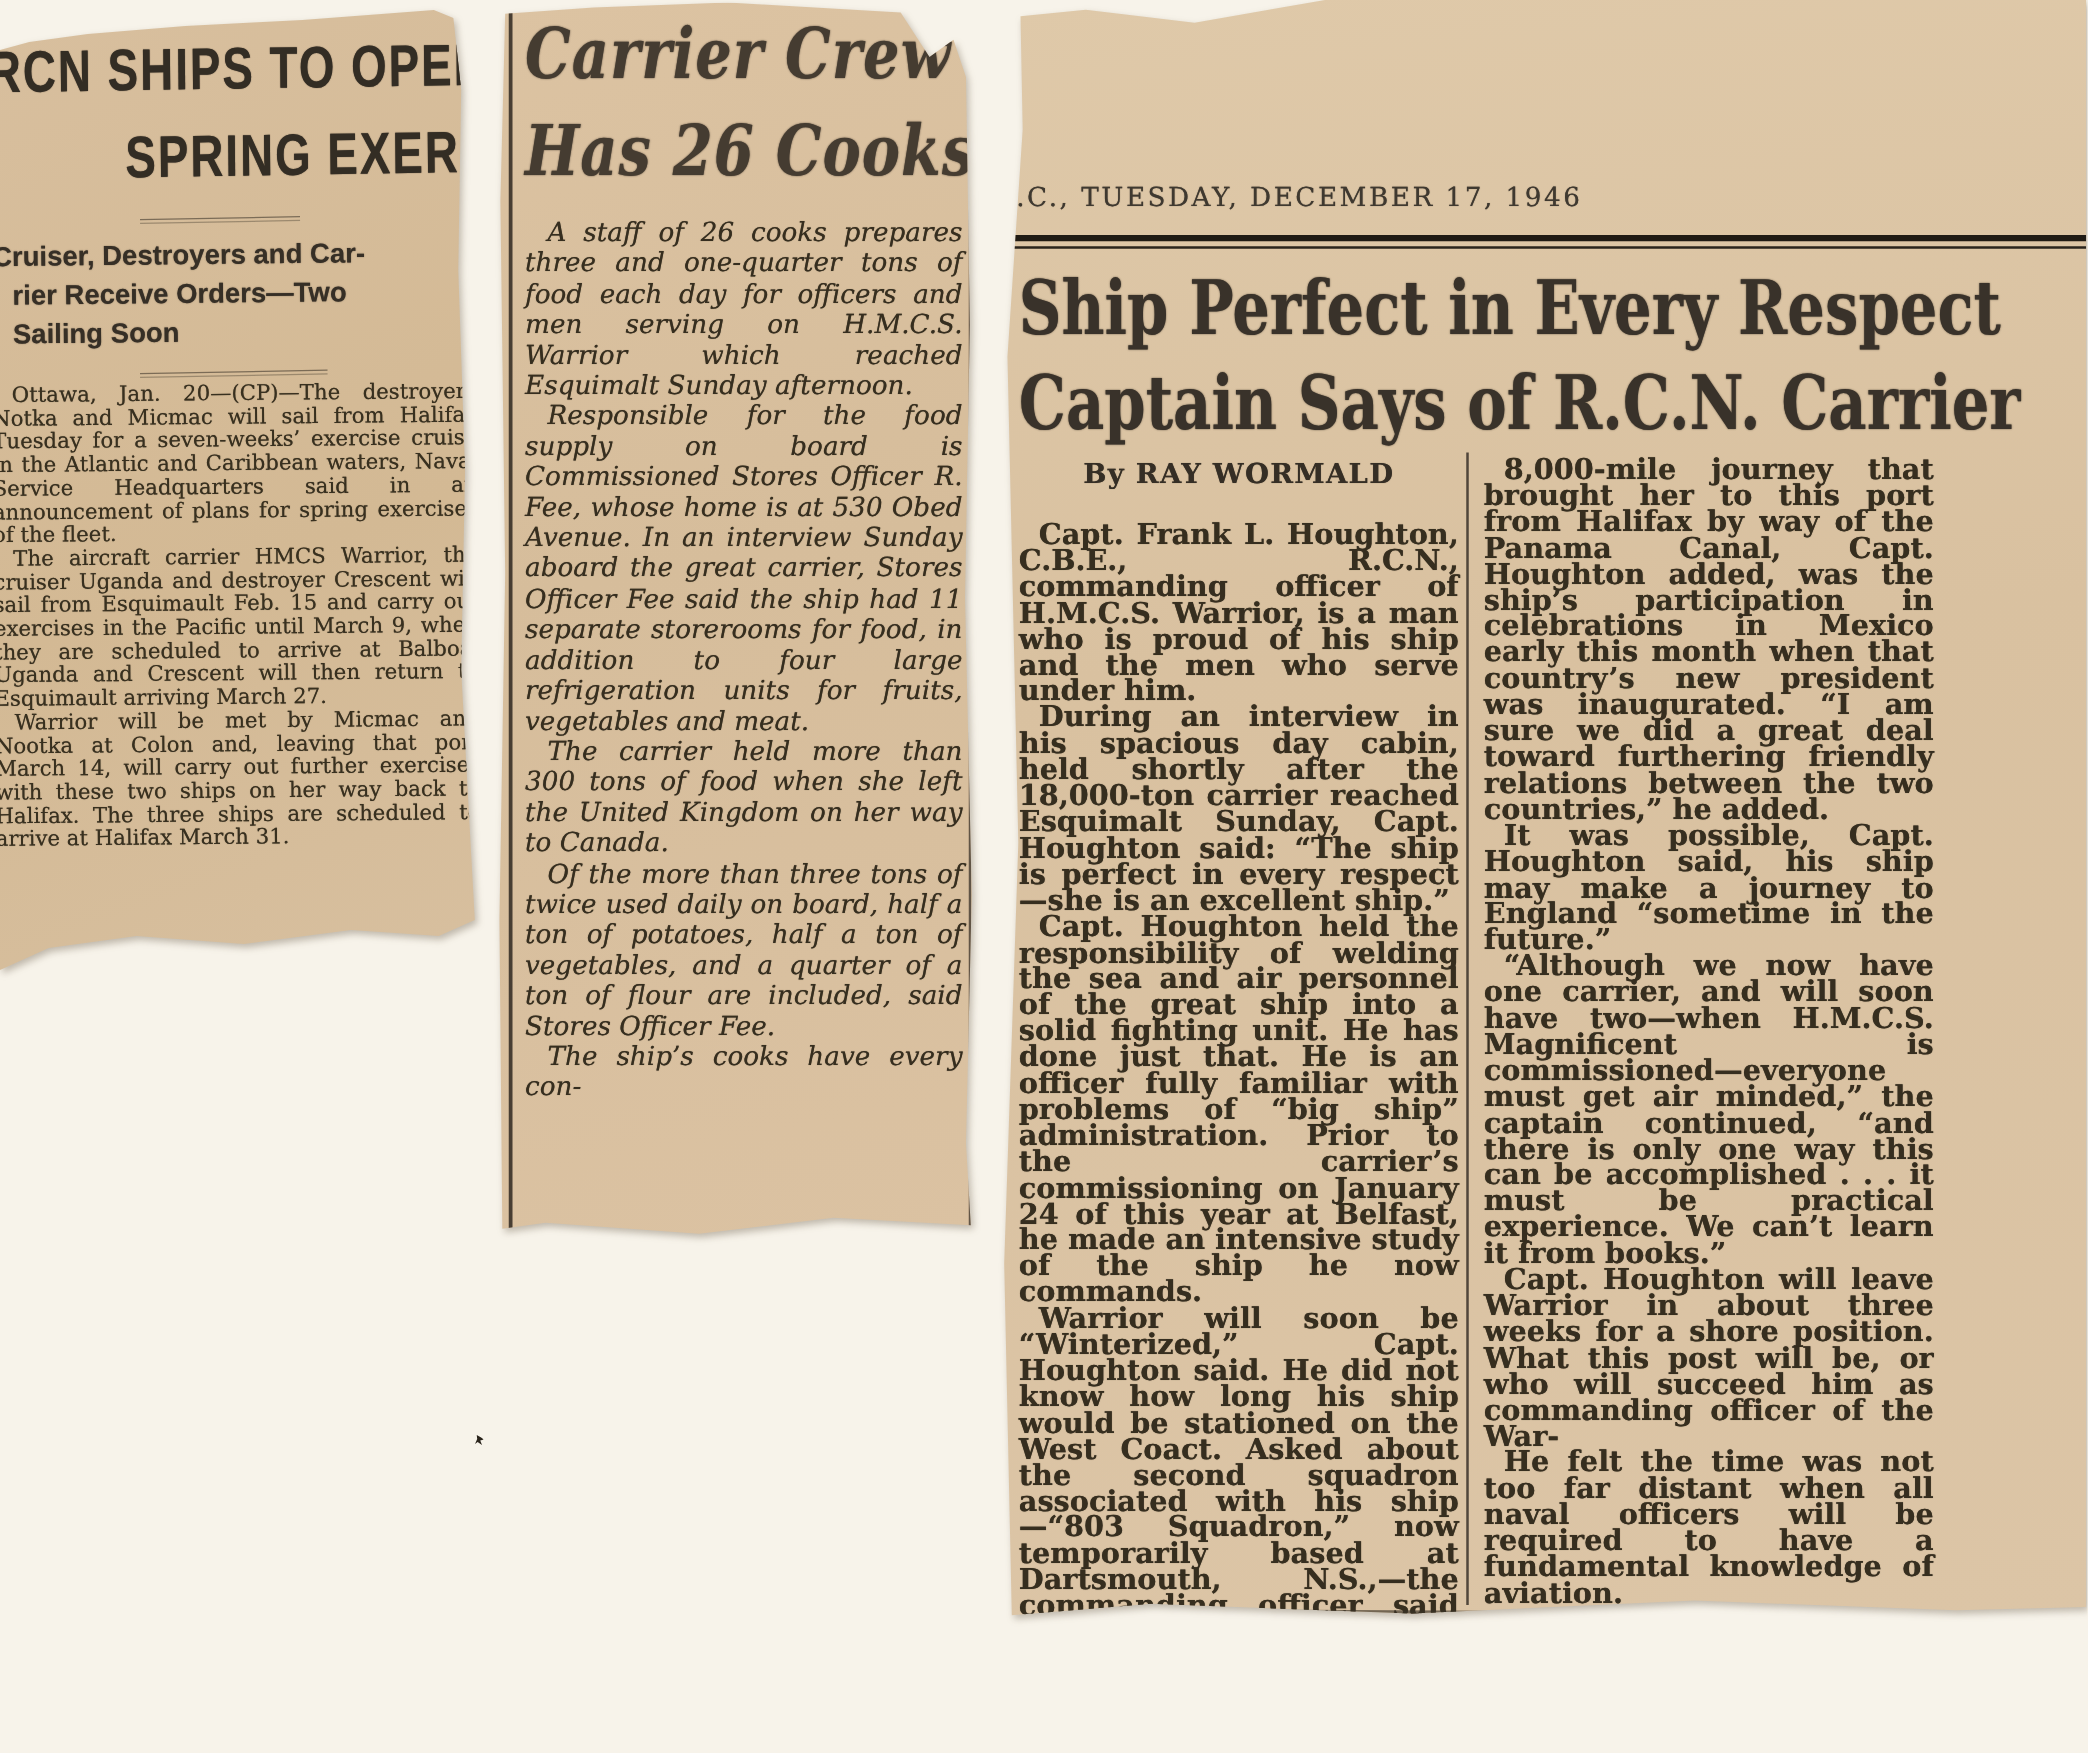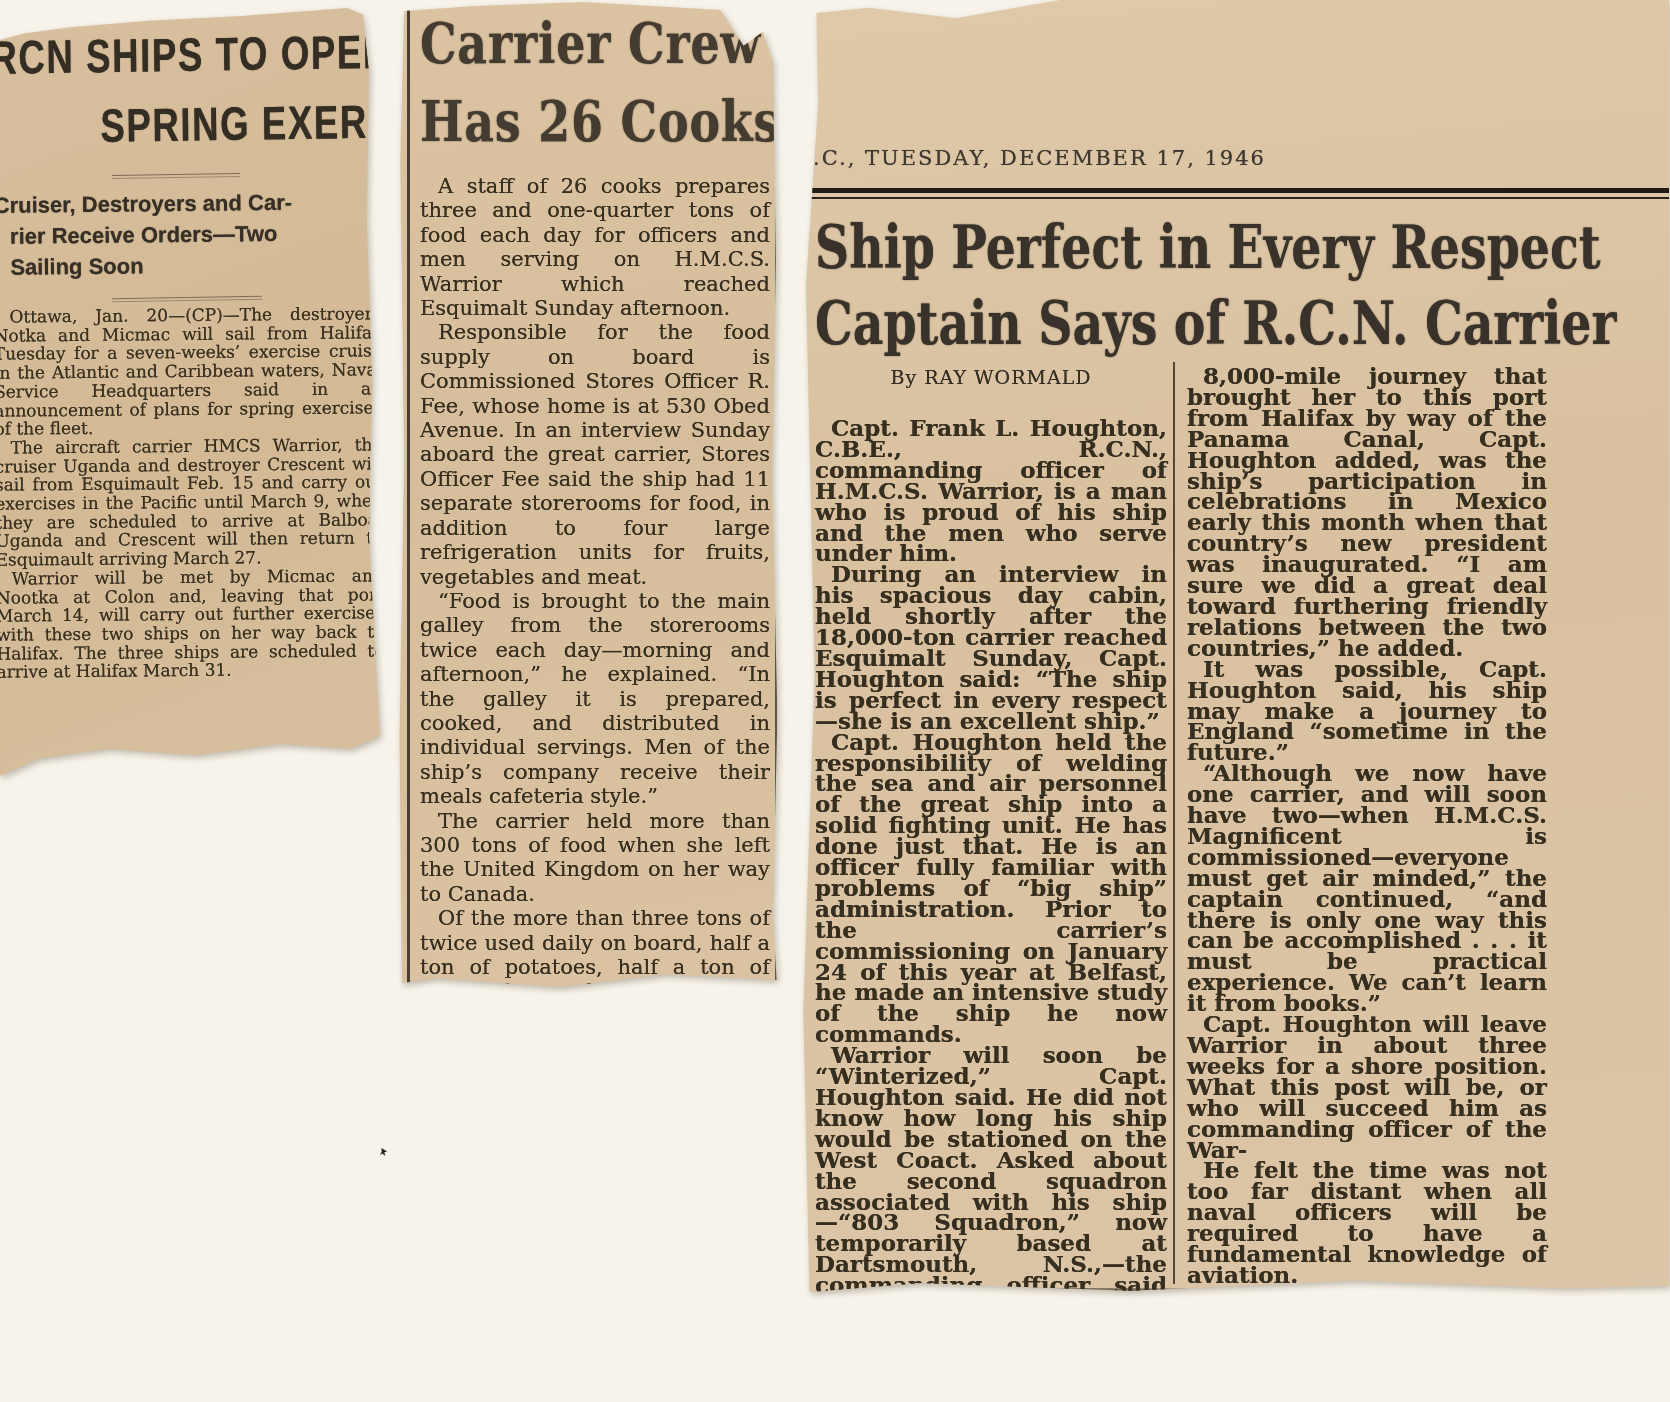"Carrier Crew" .wrap-mid { font-style: none -> italic }
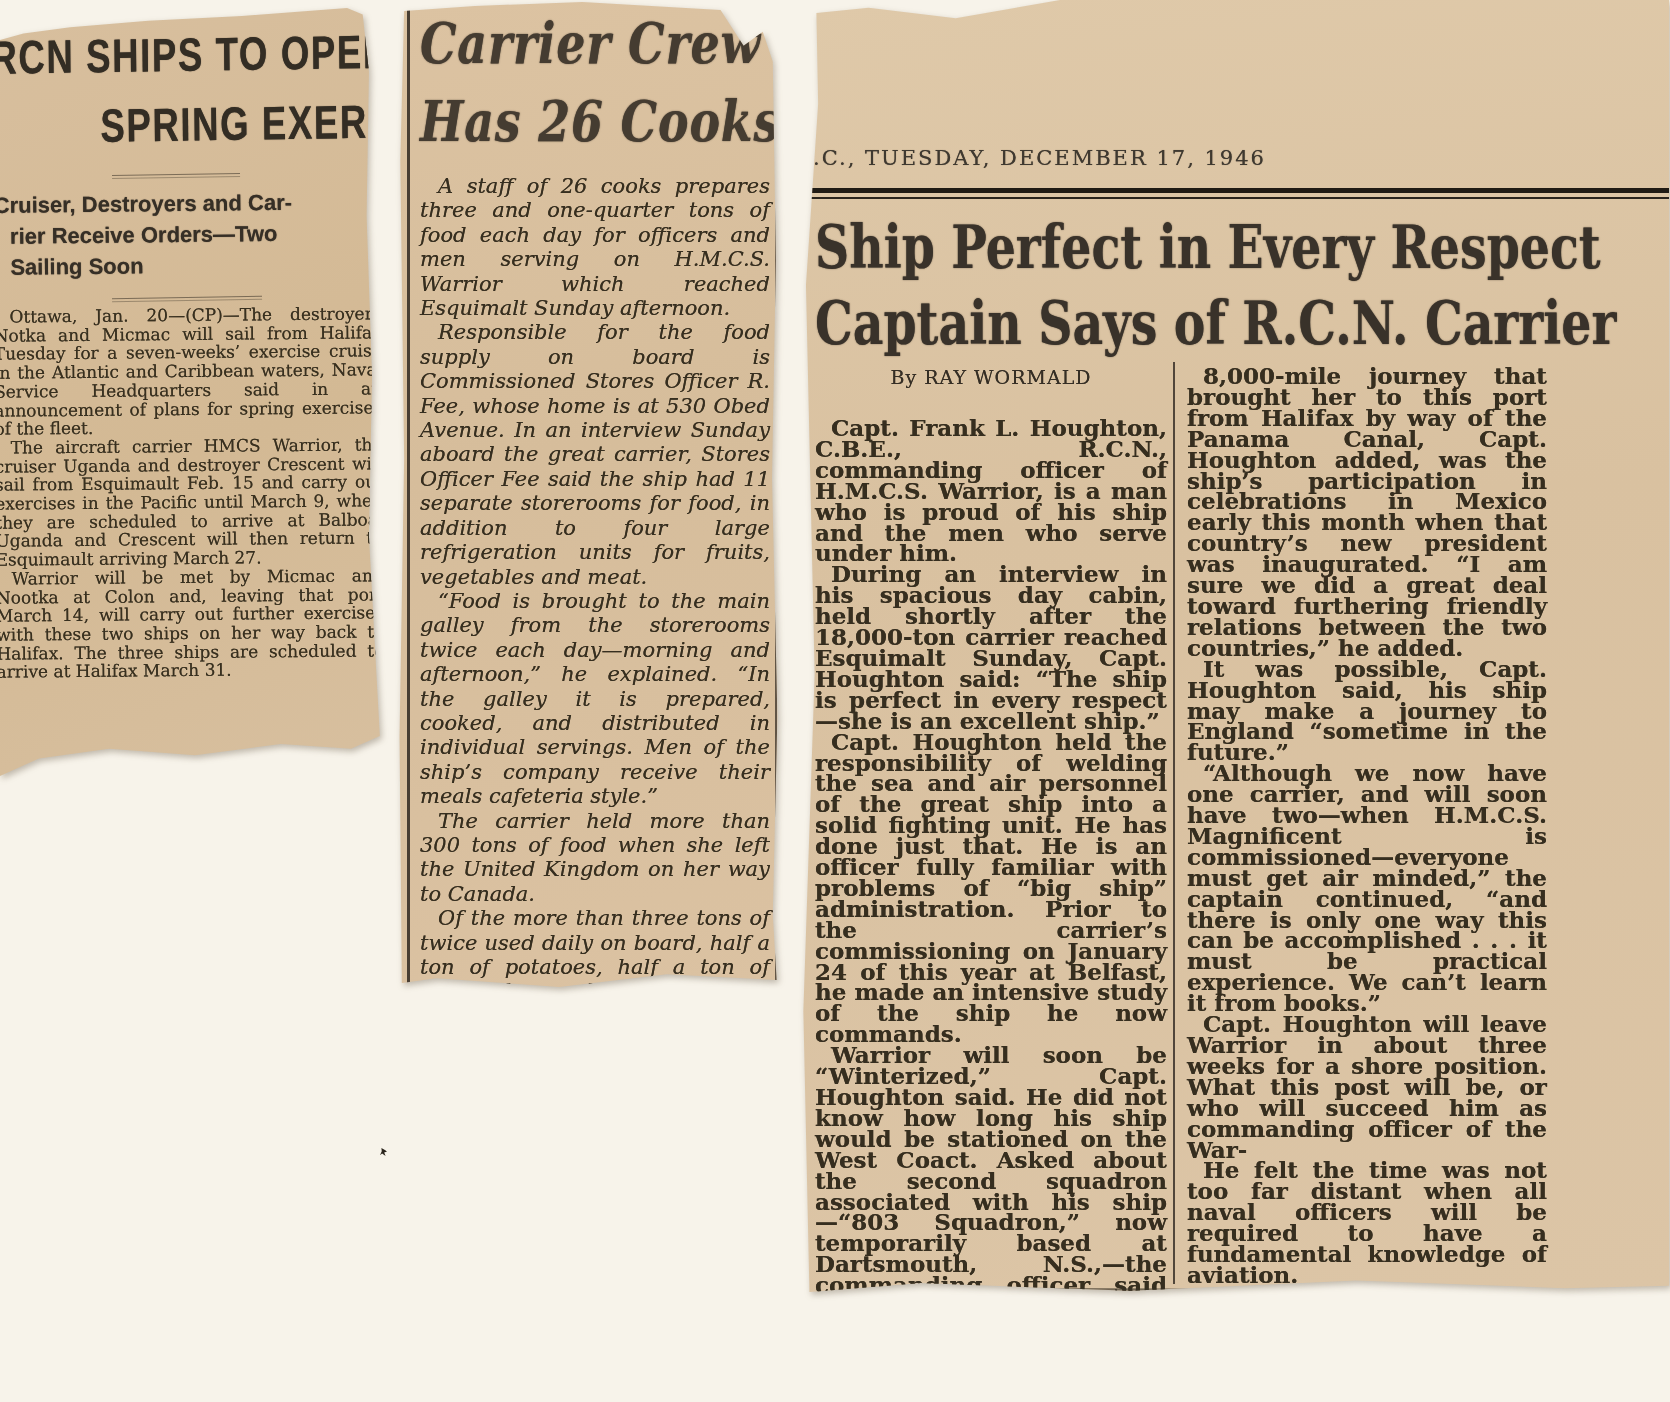"By RAY WORMALD" .byline { font-size: 19px -> 22px; font-weight: normal -> bold }
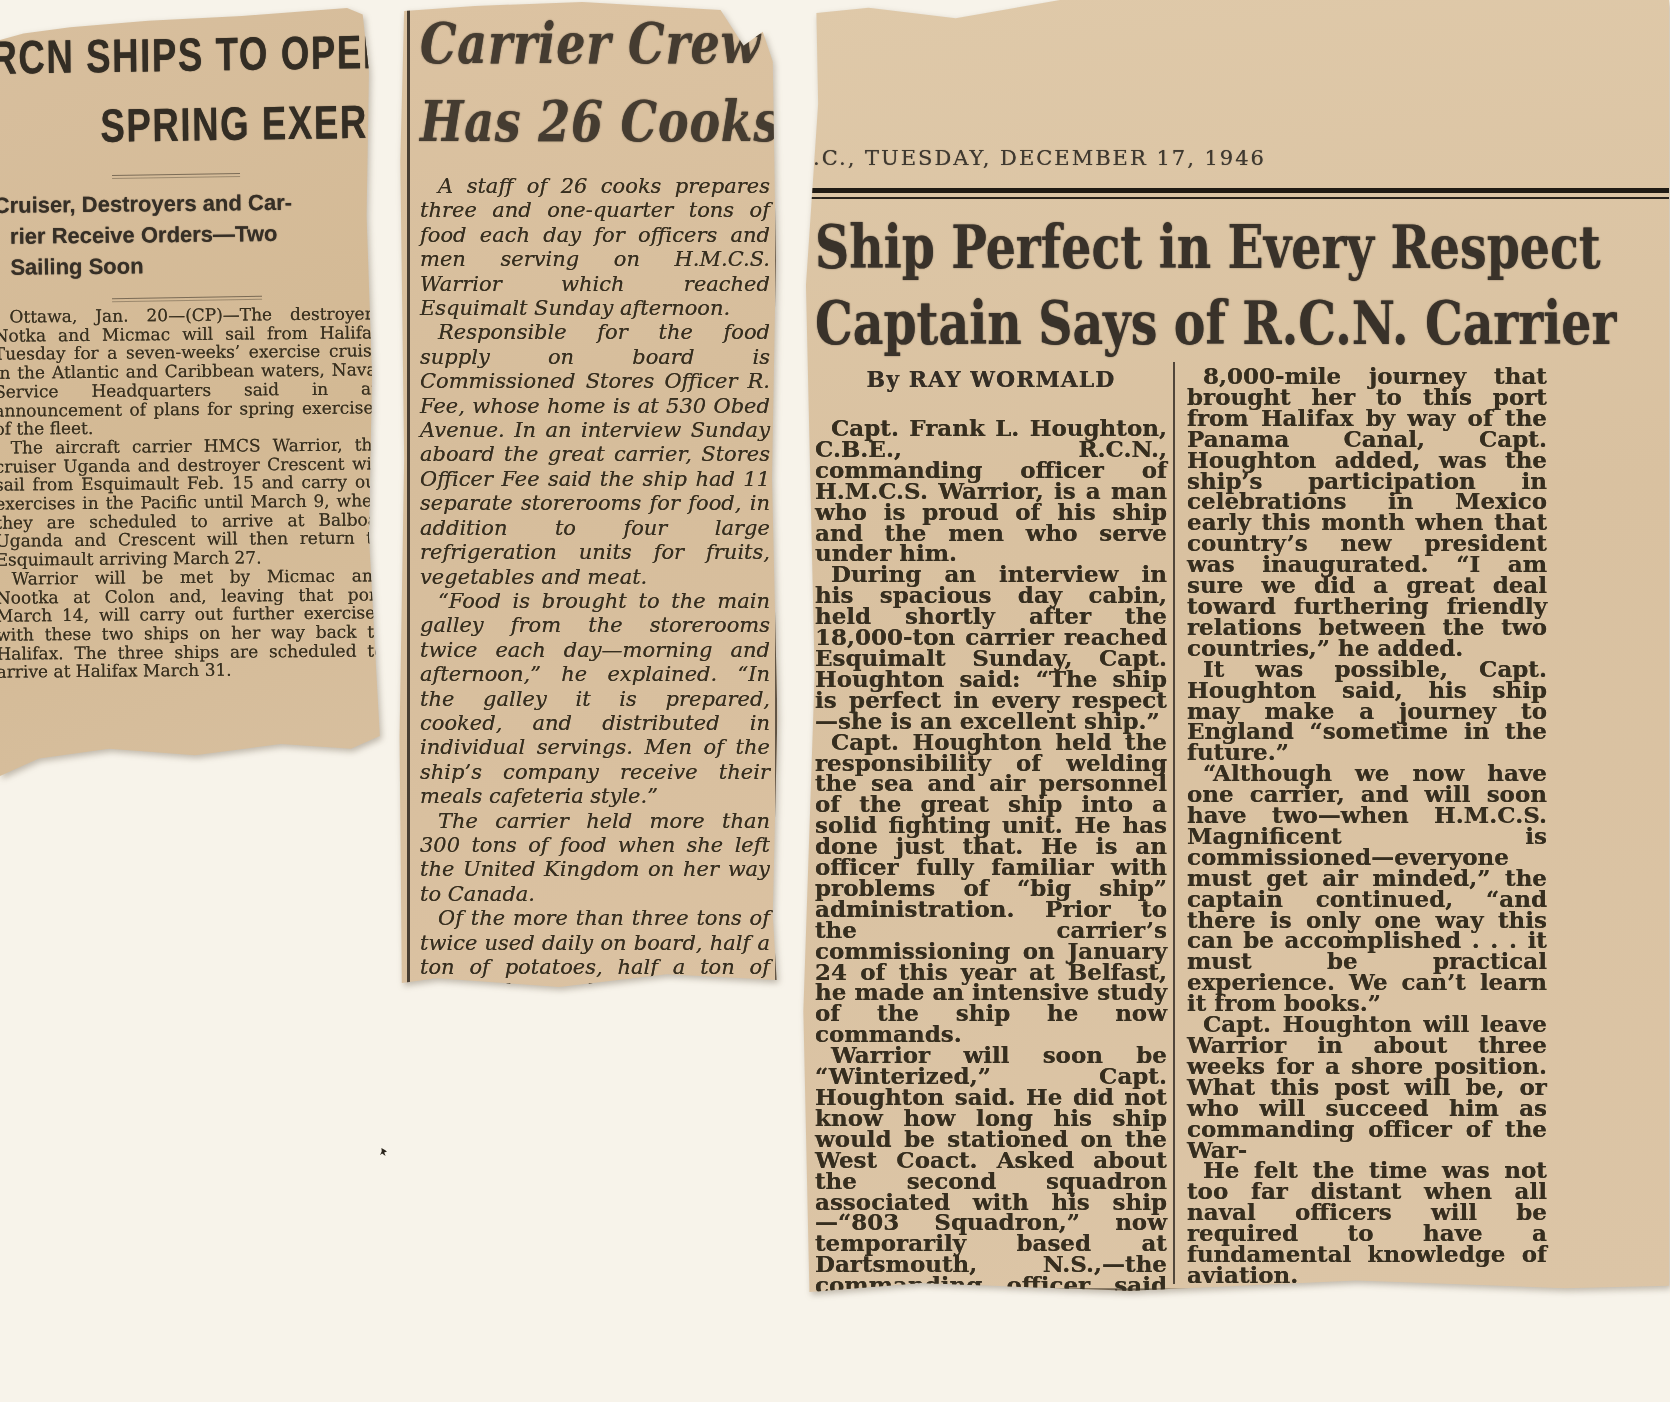"“Food is brought to the" p { html: <p>“Food is brought to the main galley from the storerooms twice each day—morning and afternoon,” he explained. “In the galley it is prepared, cooked, and distributed in individual servings. Men of the ship’s company receive their meals cafeteria style.”</p> -> none }
